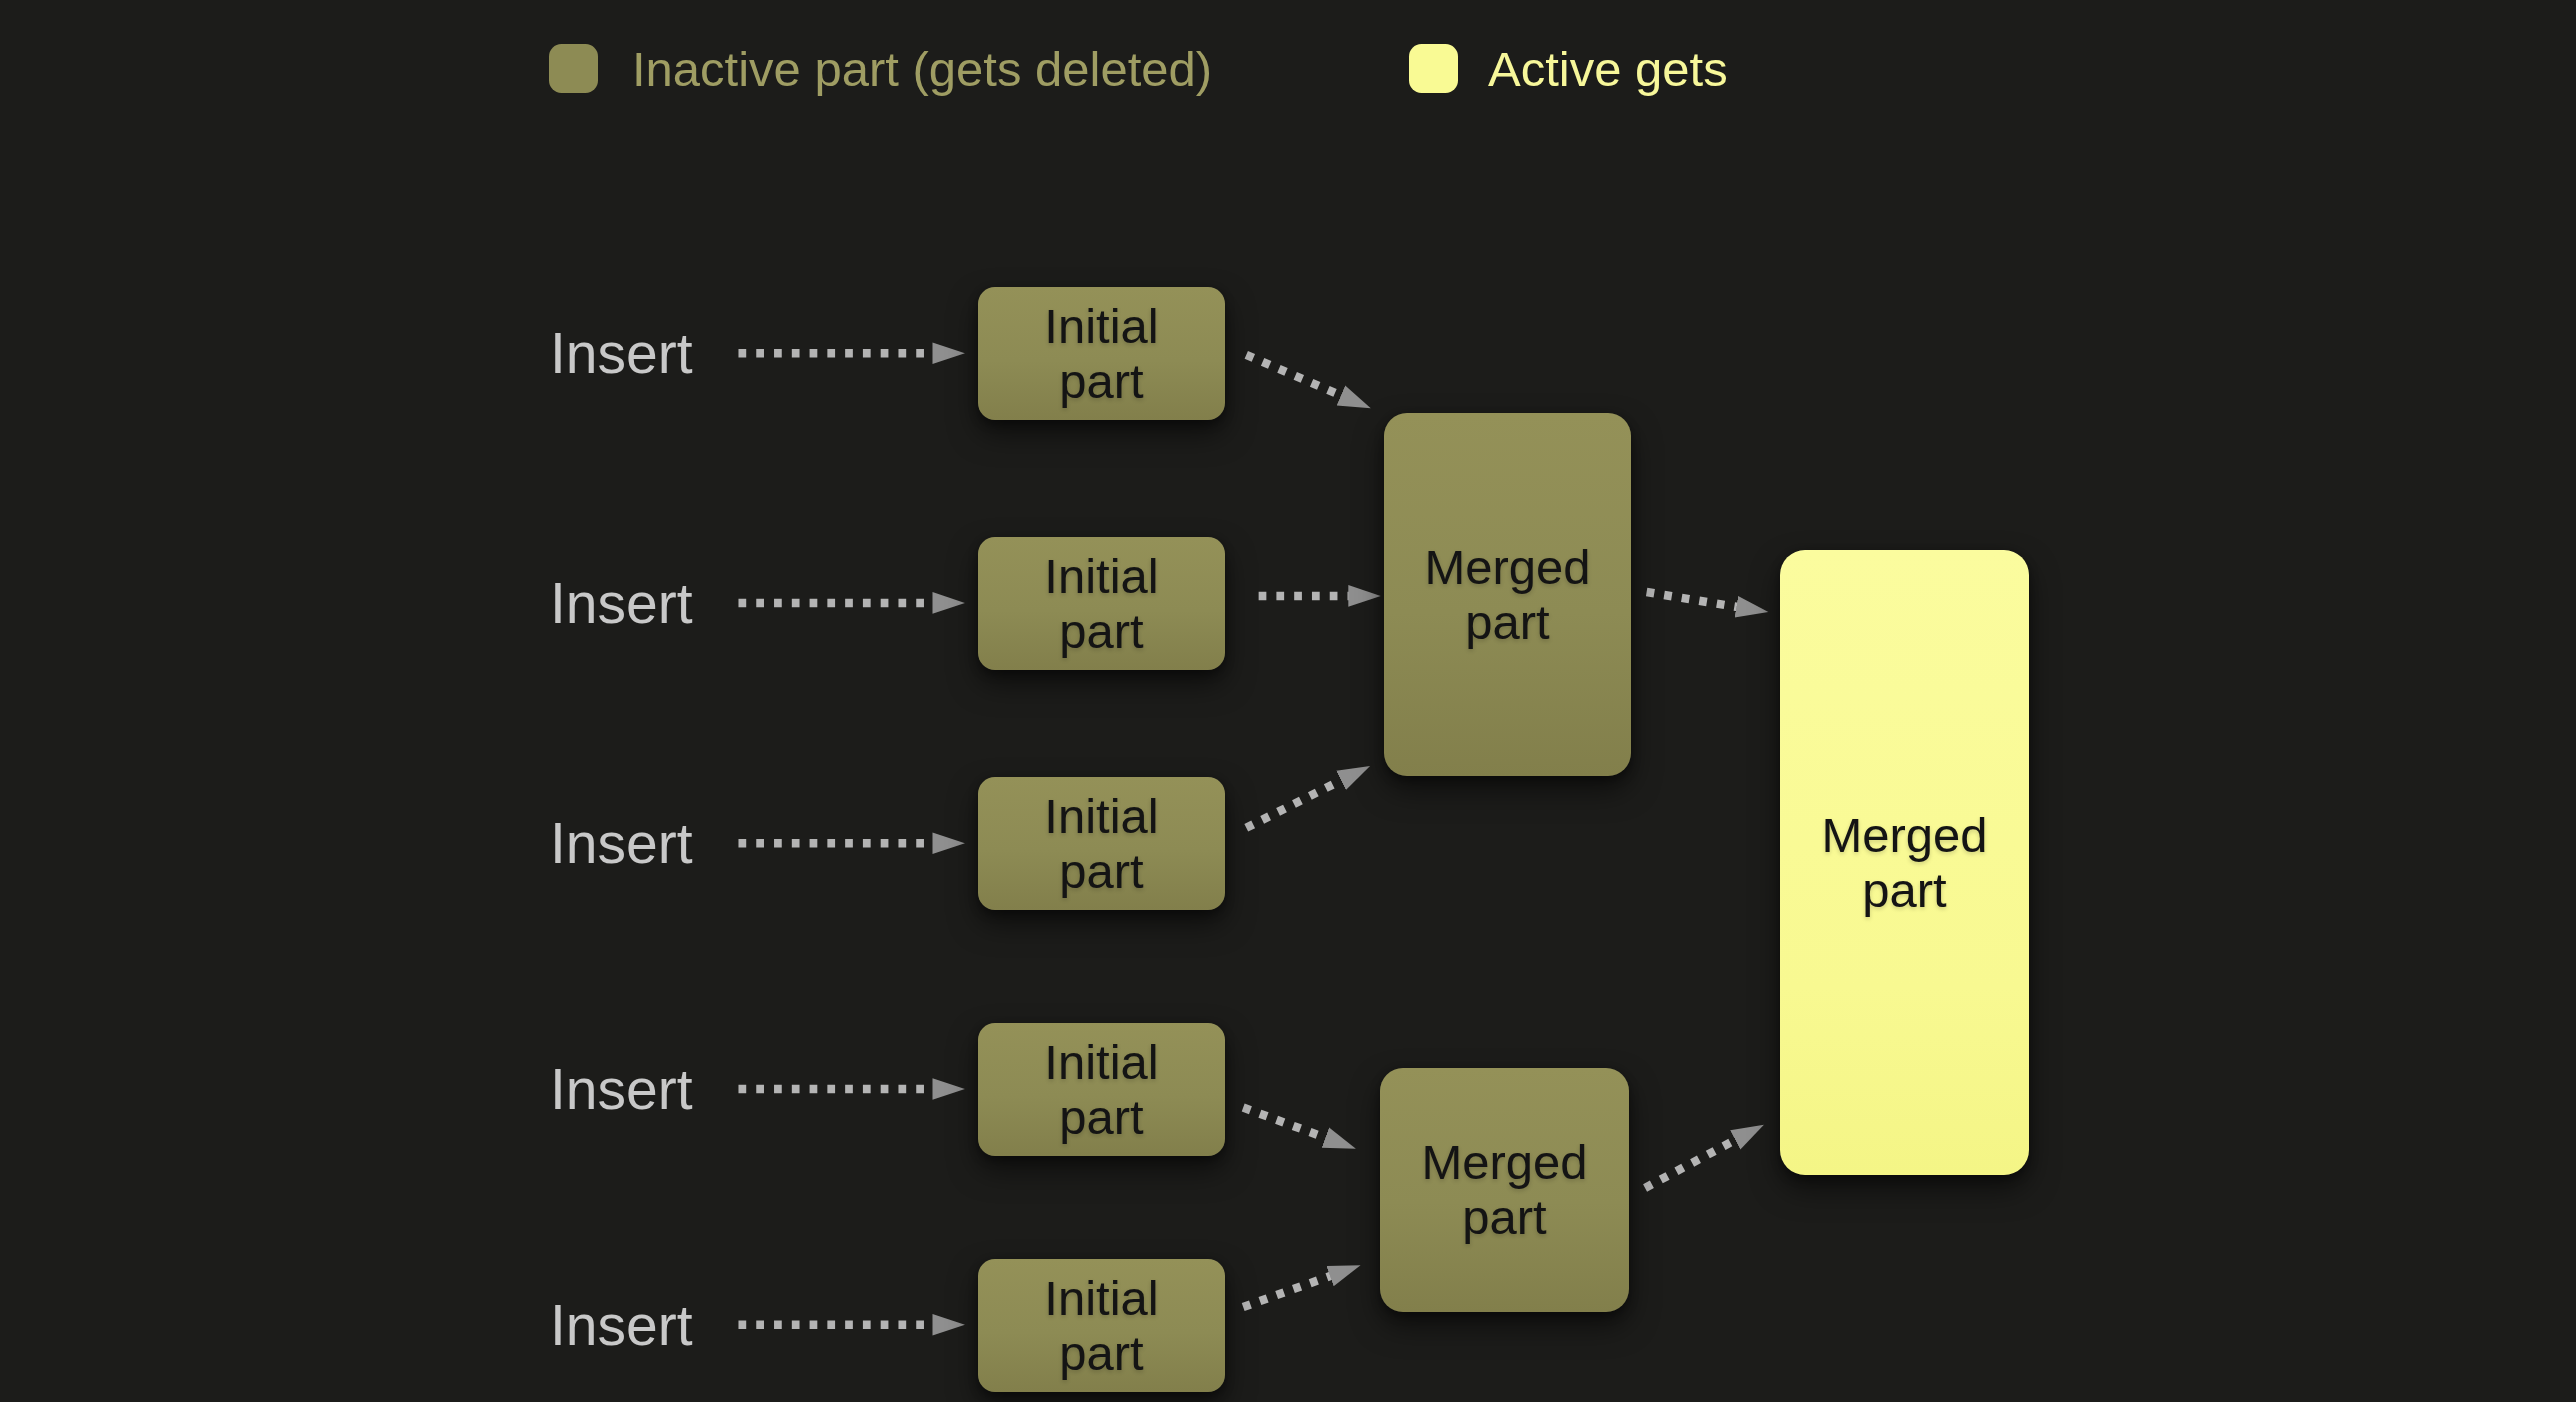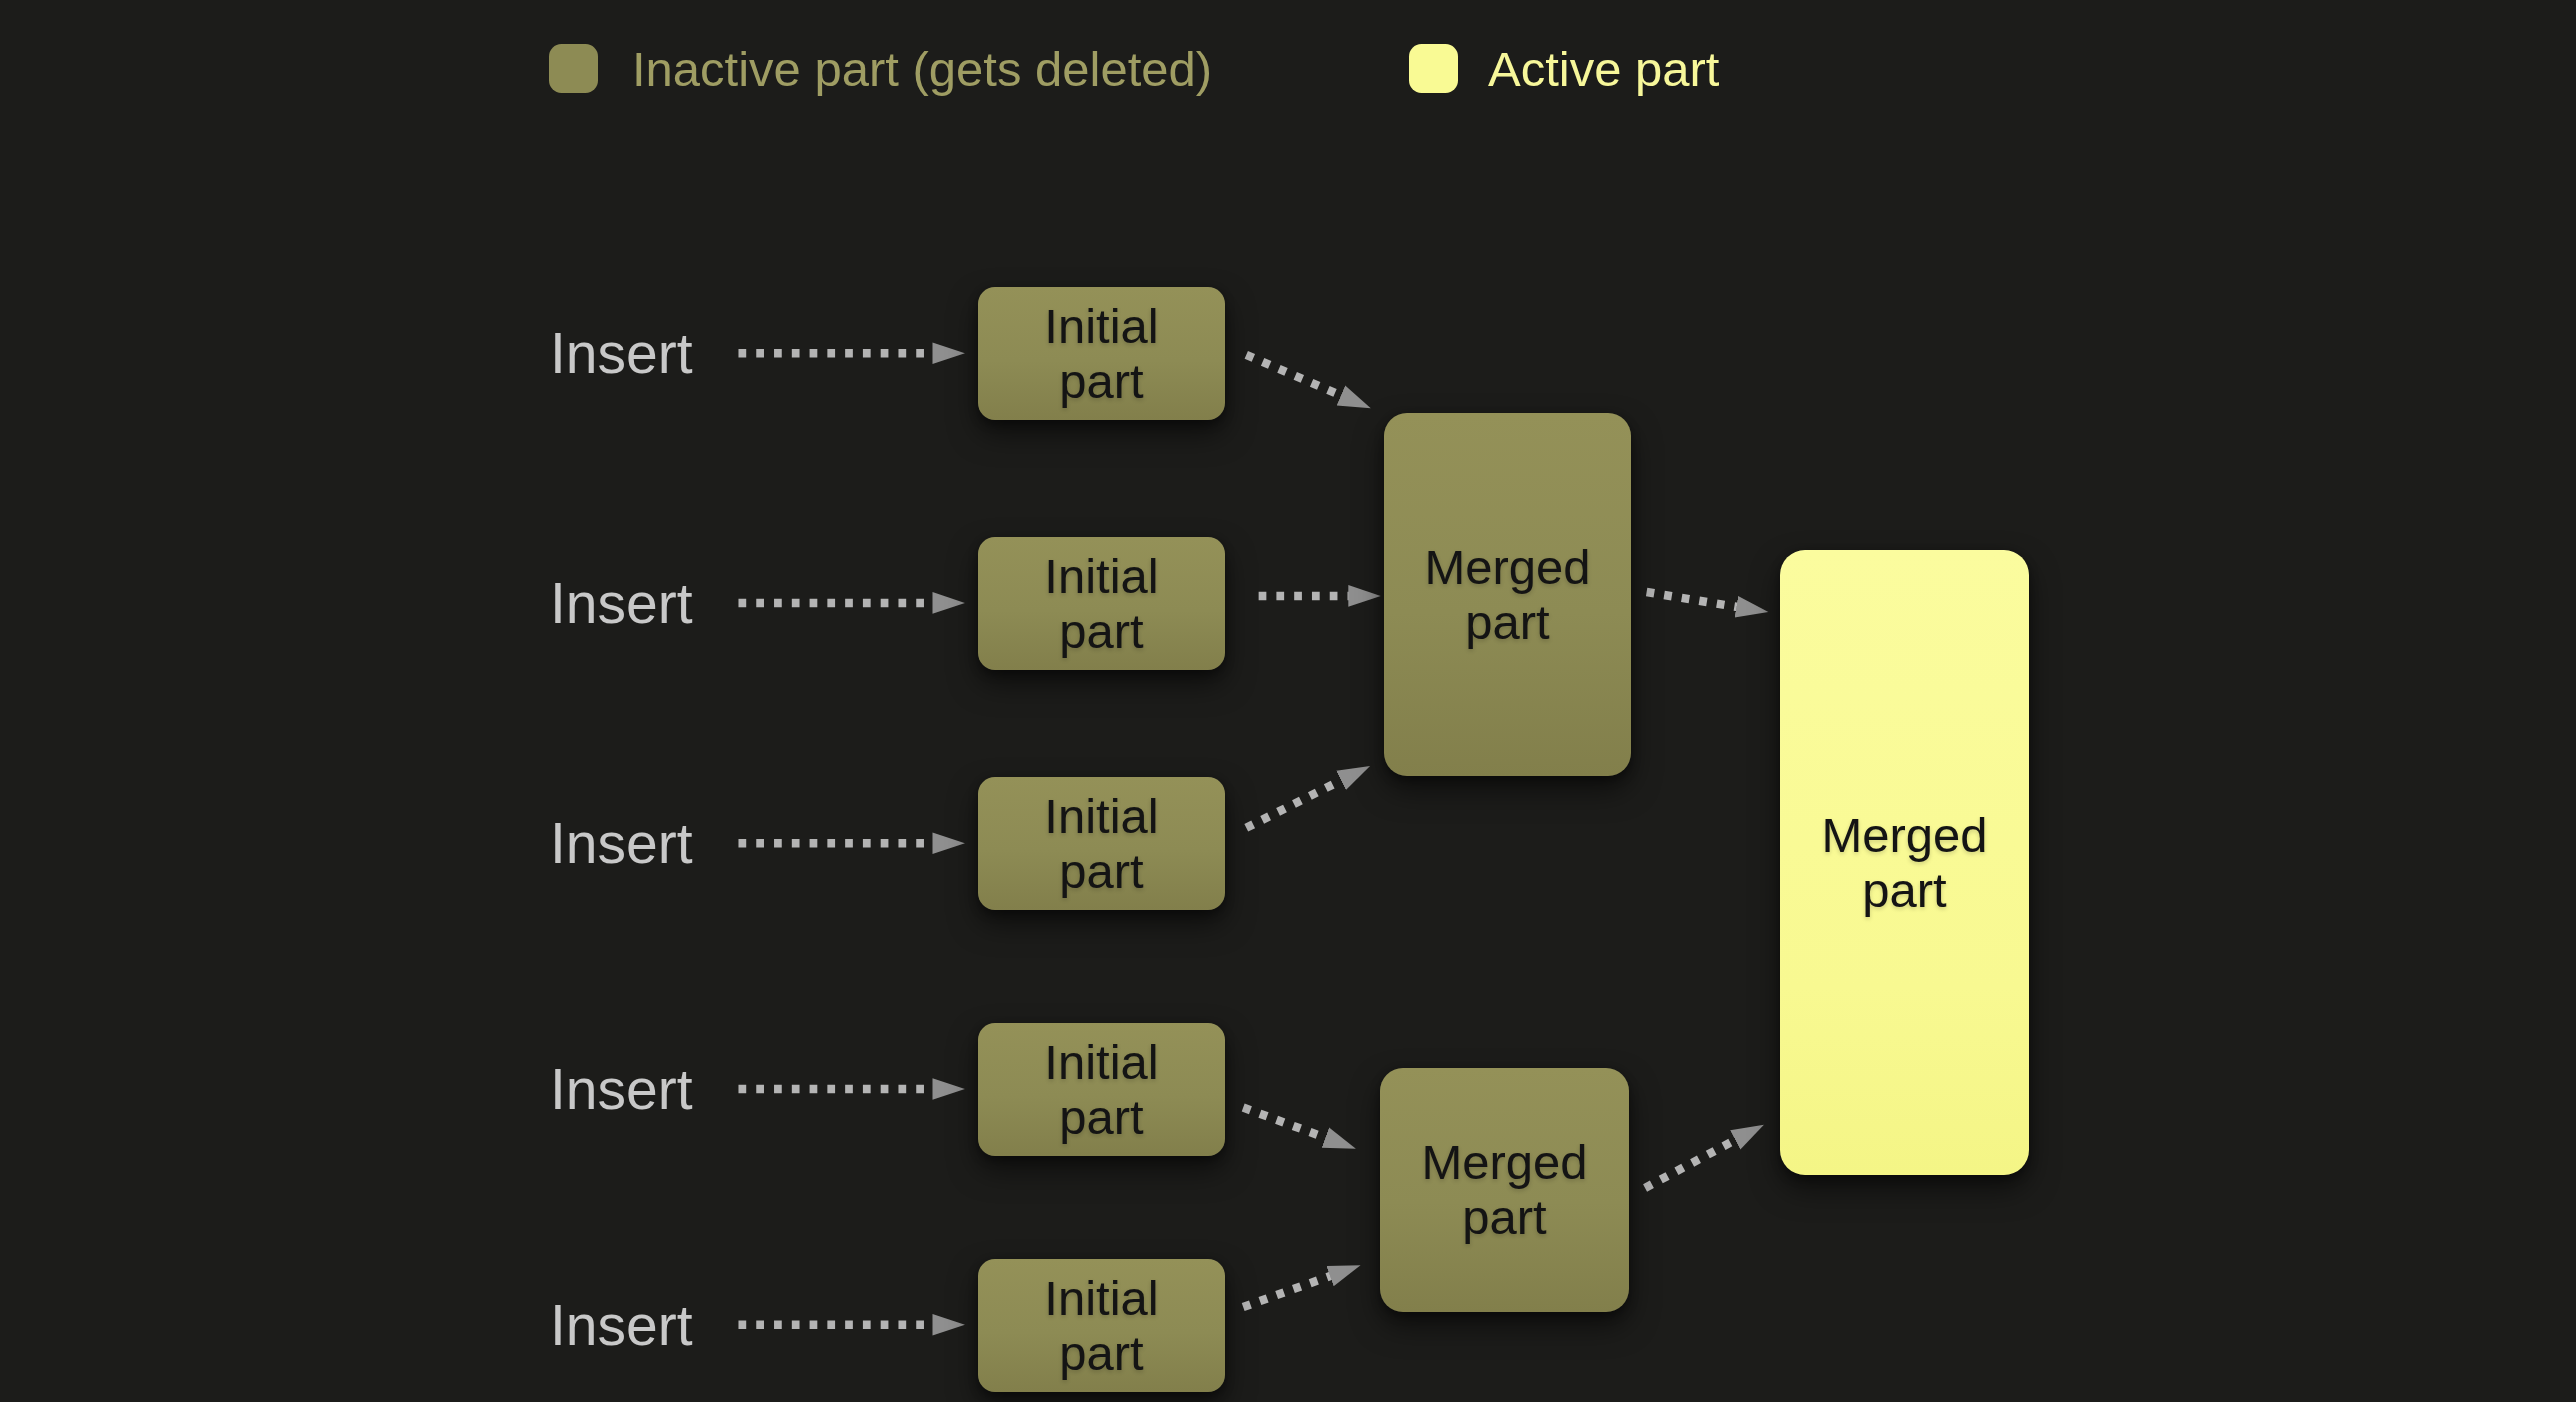"Active part" span.legend-label { text: part -> gets }
